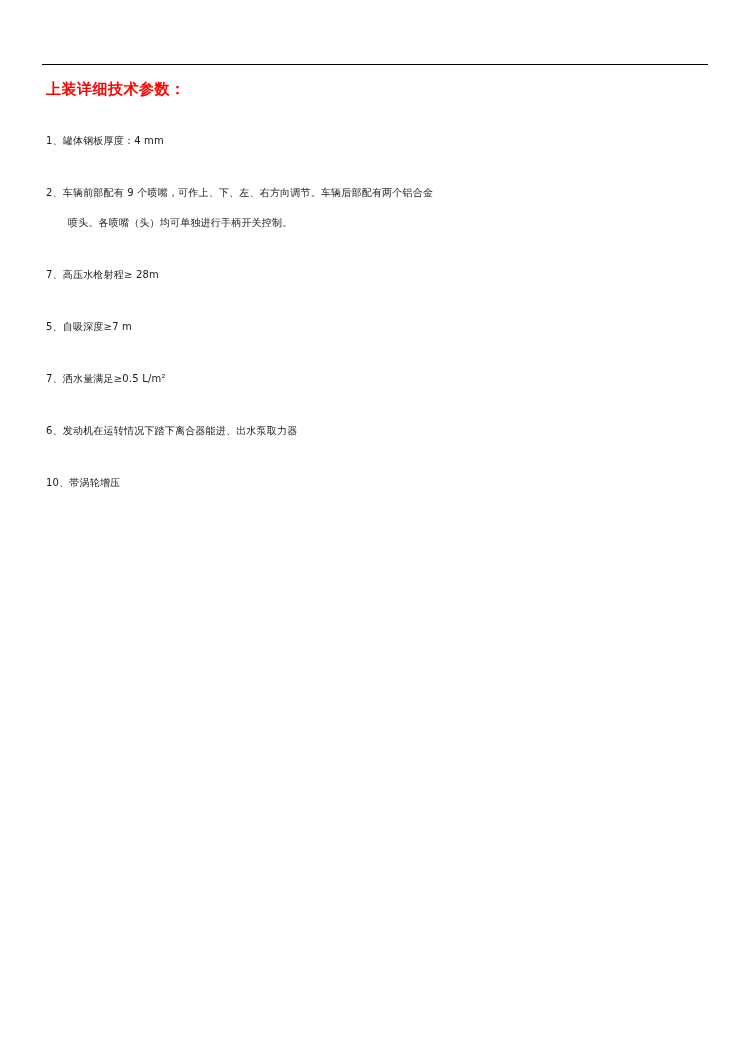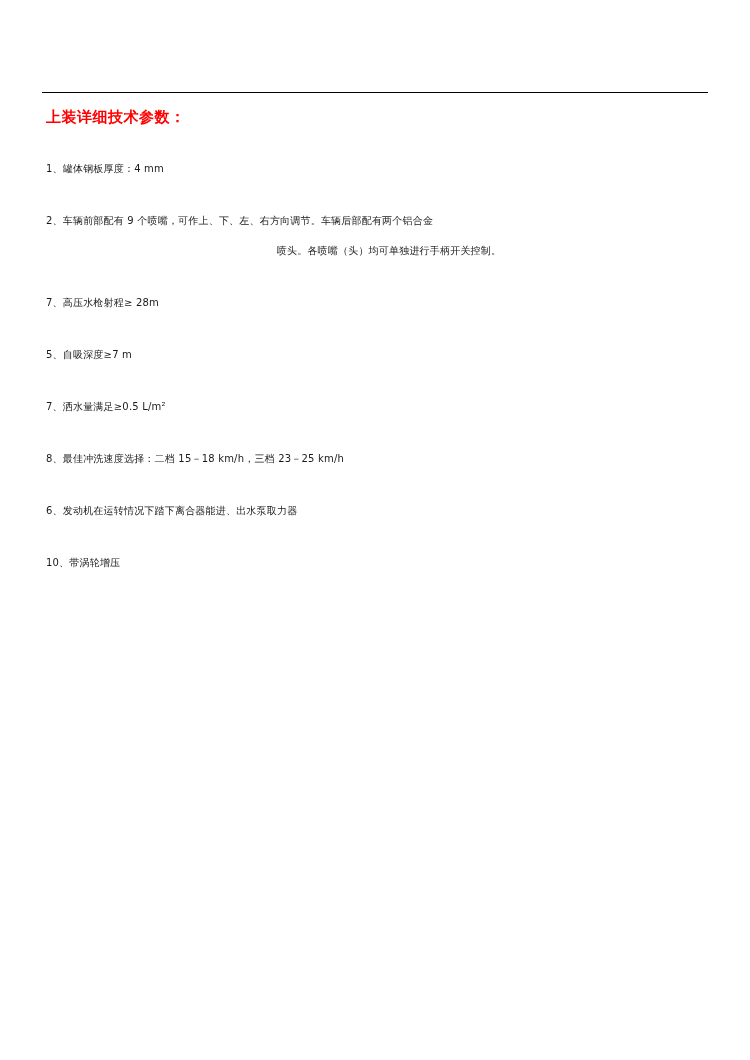"上装详细技术参数：" .page { margin-top: 28px -> none }
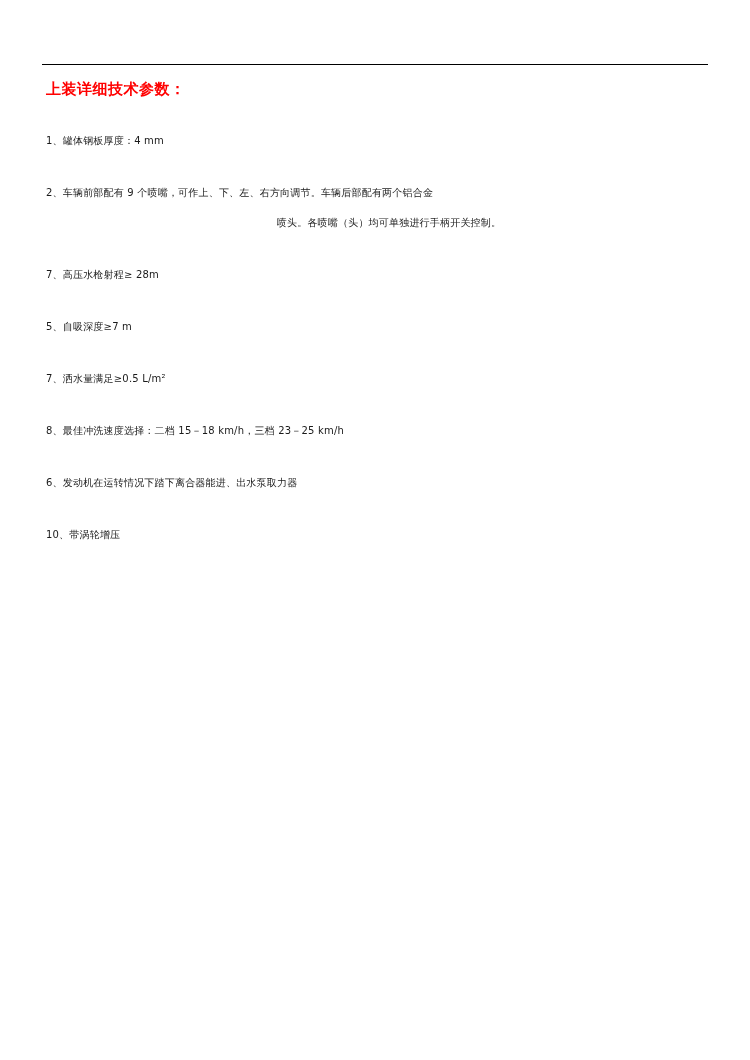"喷头。各喷嘴（头）均可单独进行手柄开关控制。" .item .cont { text-align: center -> none }
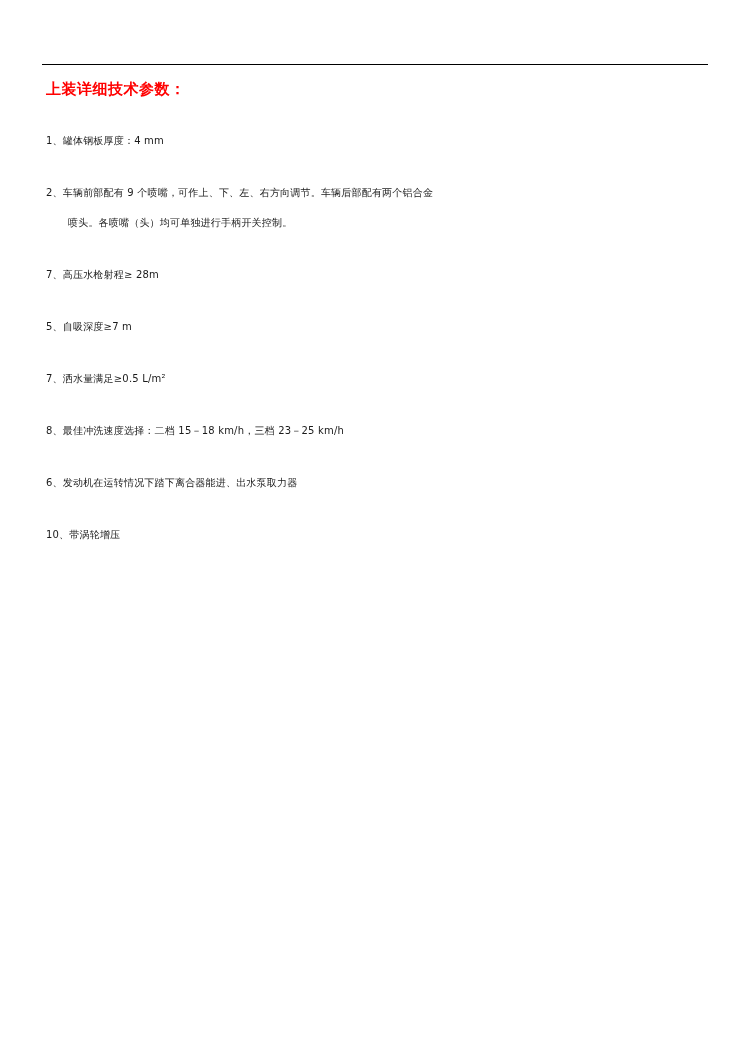"8、最佳冲洗速度选择：二档 15－18 km/h，三档 23－25 km/h" p.item { html: <p> <span>8、最佳冲洗速度选择：二档 15－18 km/h，三档 23－25 km/h</span> </p> -> none }
